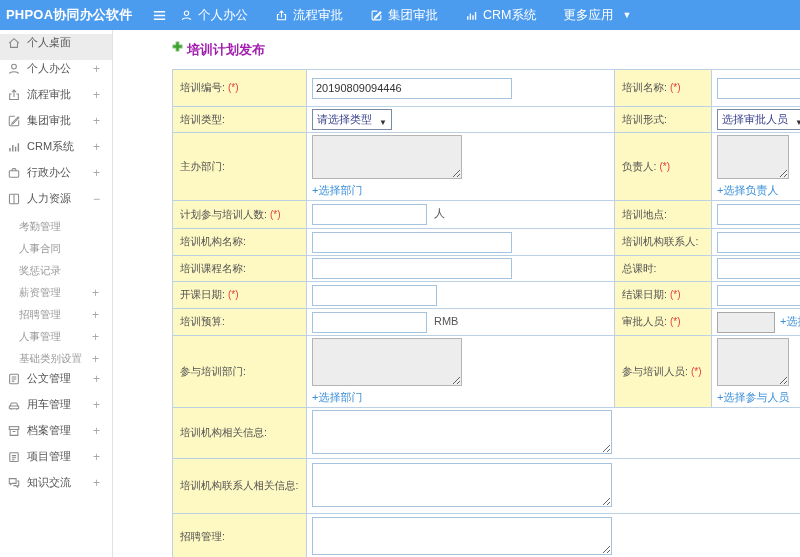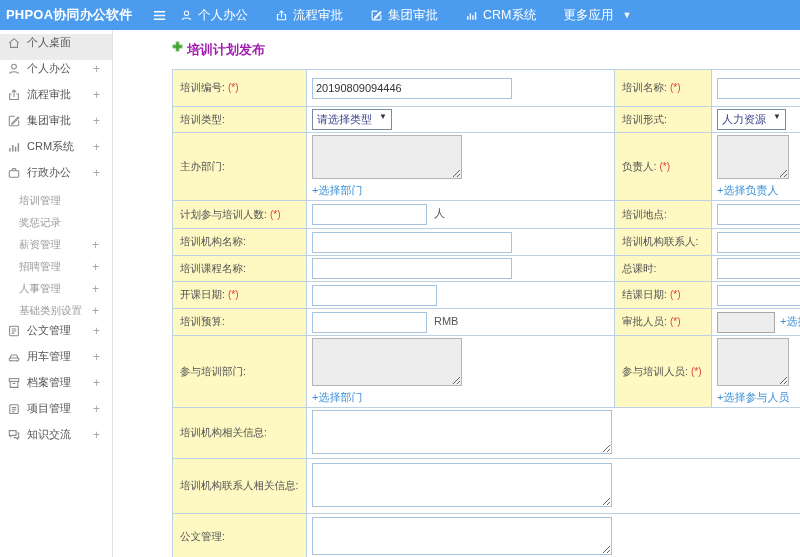"请选择类型" .fake-select { align-items: flex-start -> flex-end }
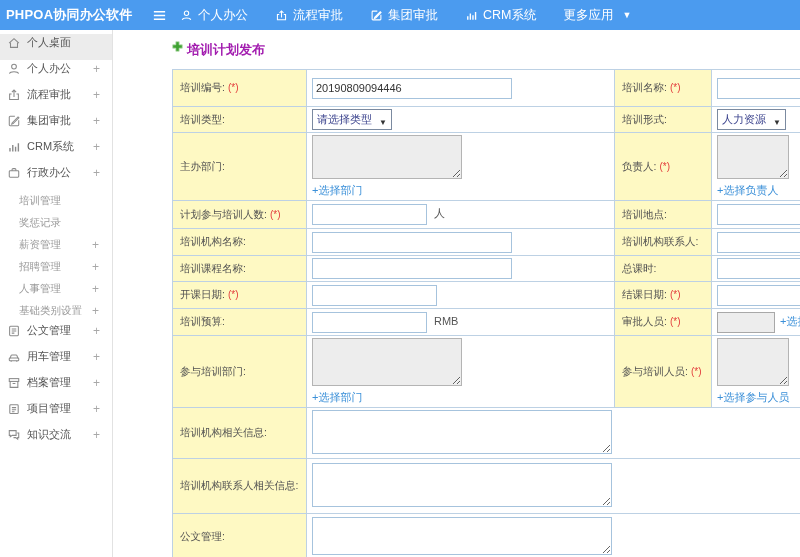"人力资源" span { text: 人力资源 -> 选择审批人员 }
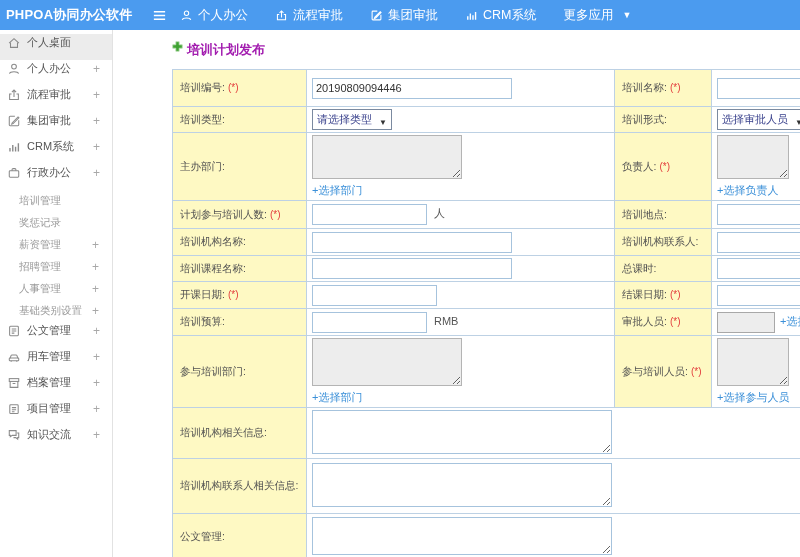"人力资源" div.side-item { html: none -> <div> <span> <svg> <rect></rect> <path></path> </svg> </span> <span>人力资源</span> <span>−</span> </div> }
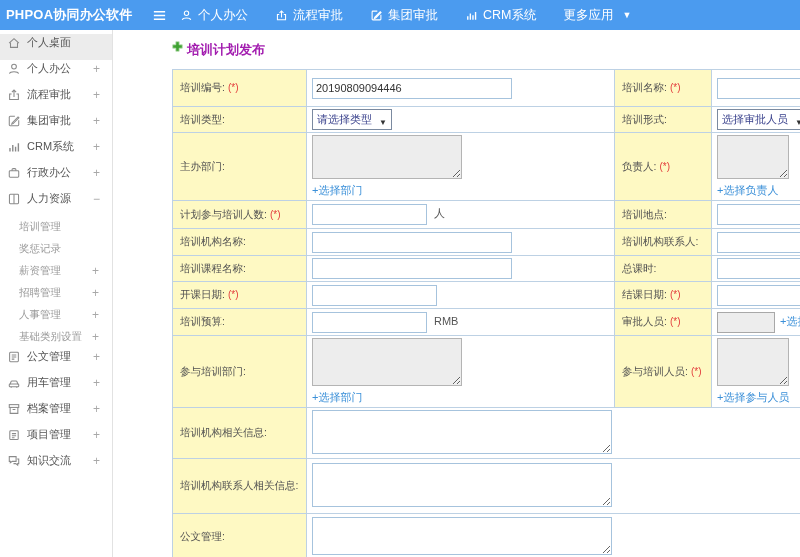"考勤管理" div.sub-item { html: none -> <div> <span>考勤管理</span> <span></span> </div> }
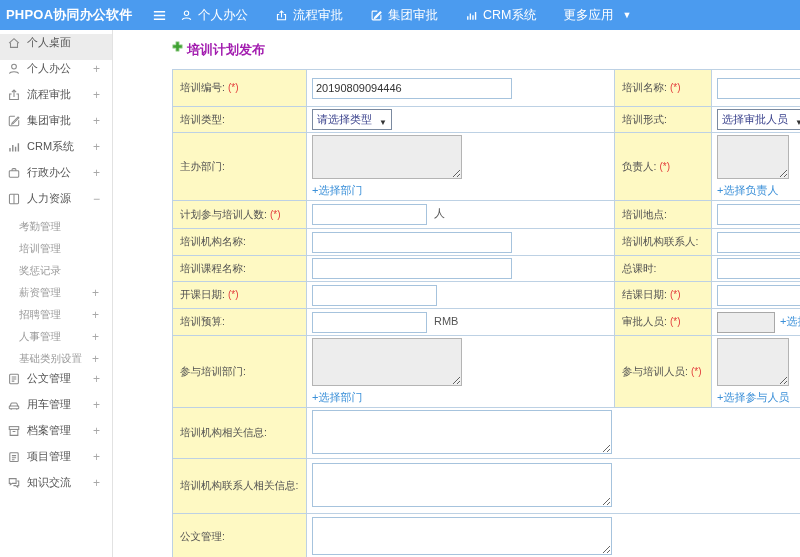"人事合同" div.sub-item { html: none -> <div> <span>人事合同</span> <span></span> </div> }
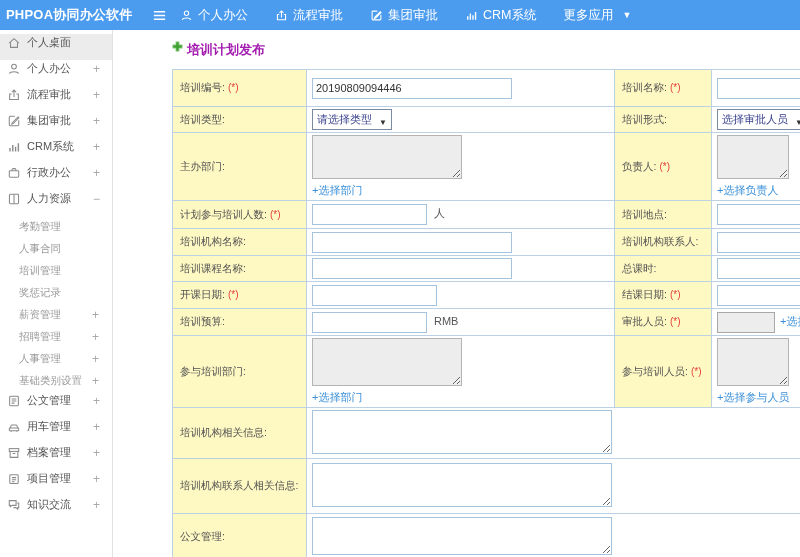"培训管理" div.sub-item { html: <div> <span>培训管理</span> <span></span> </div> -> none }
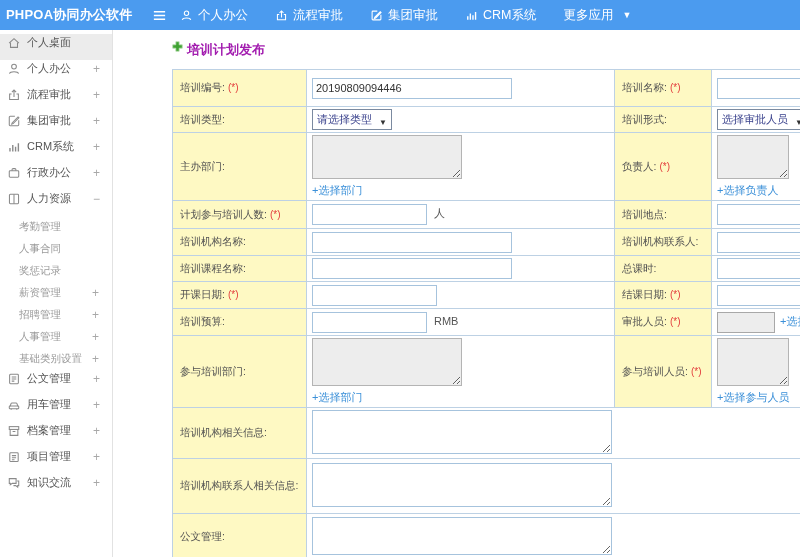"公文管理:" span { text: 公文 -> 招聘 }
